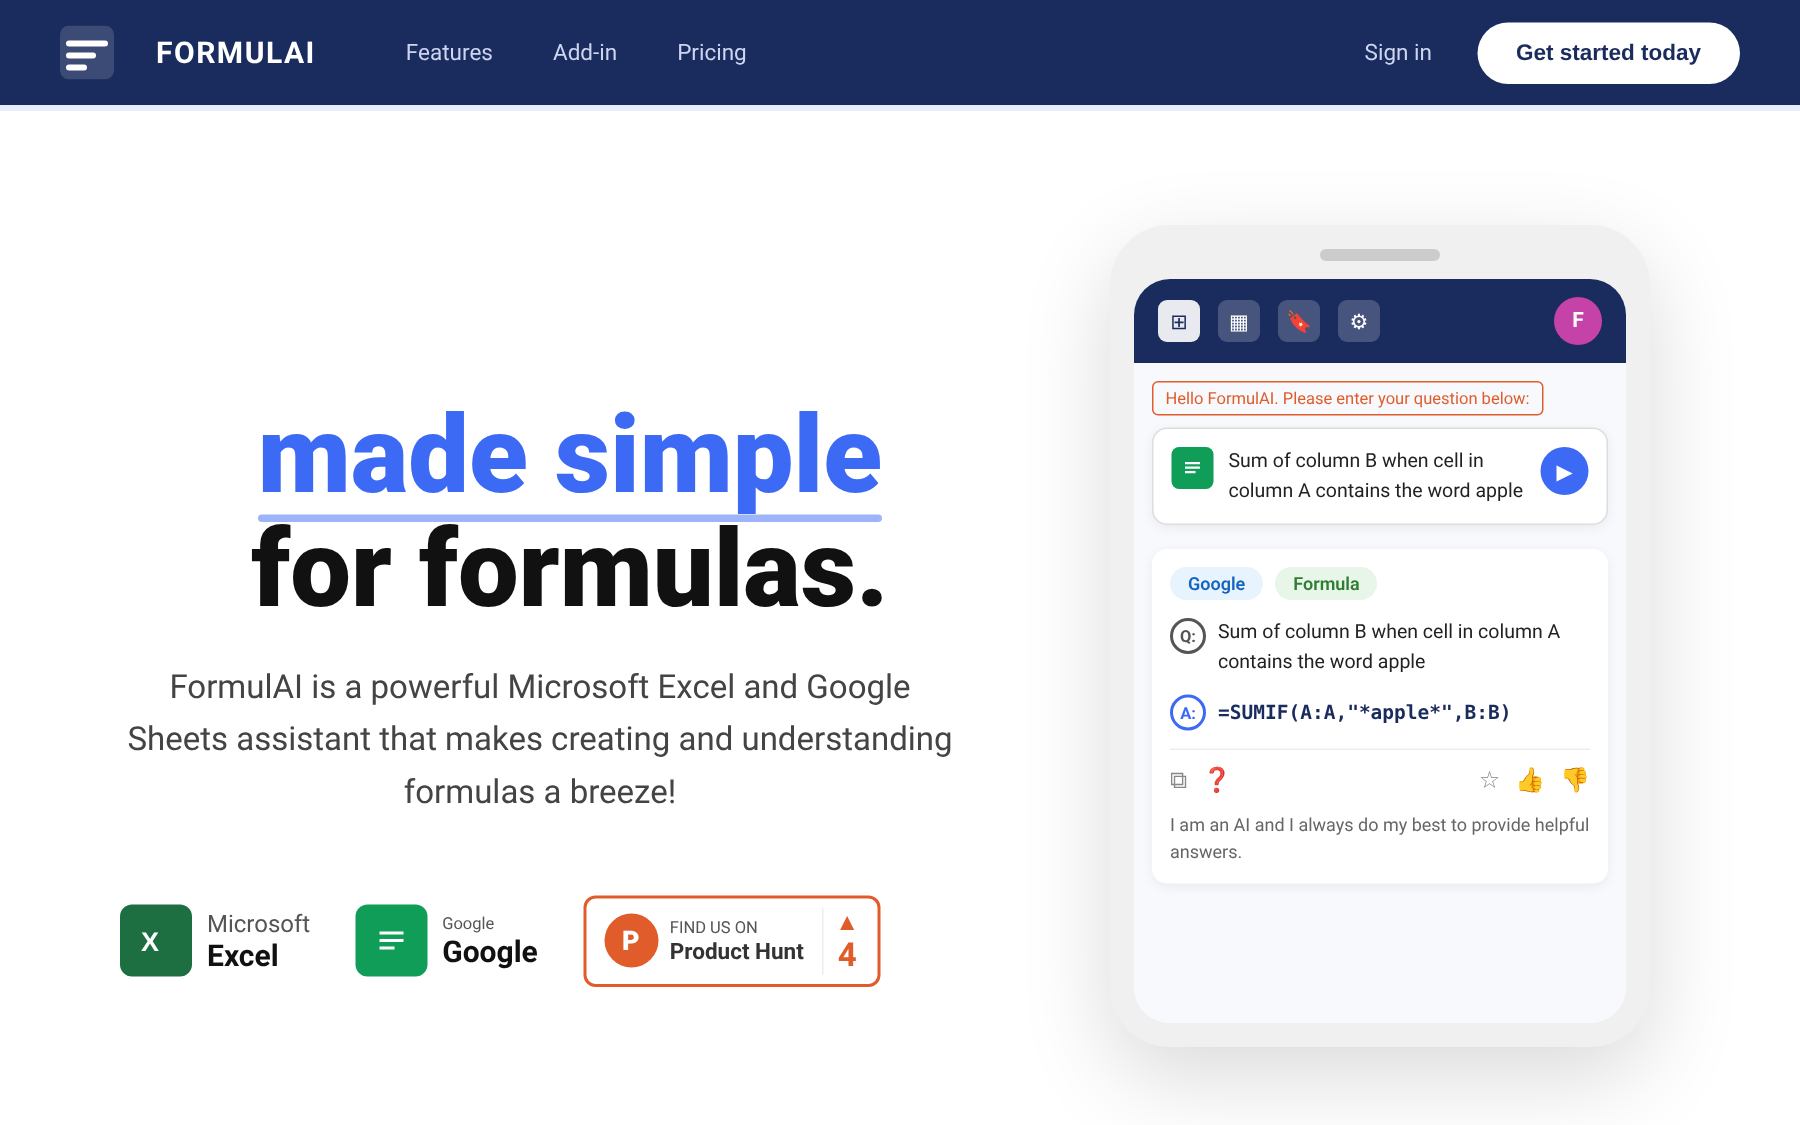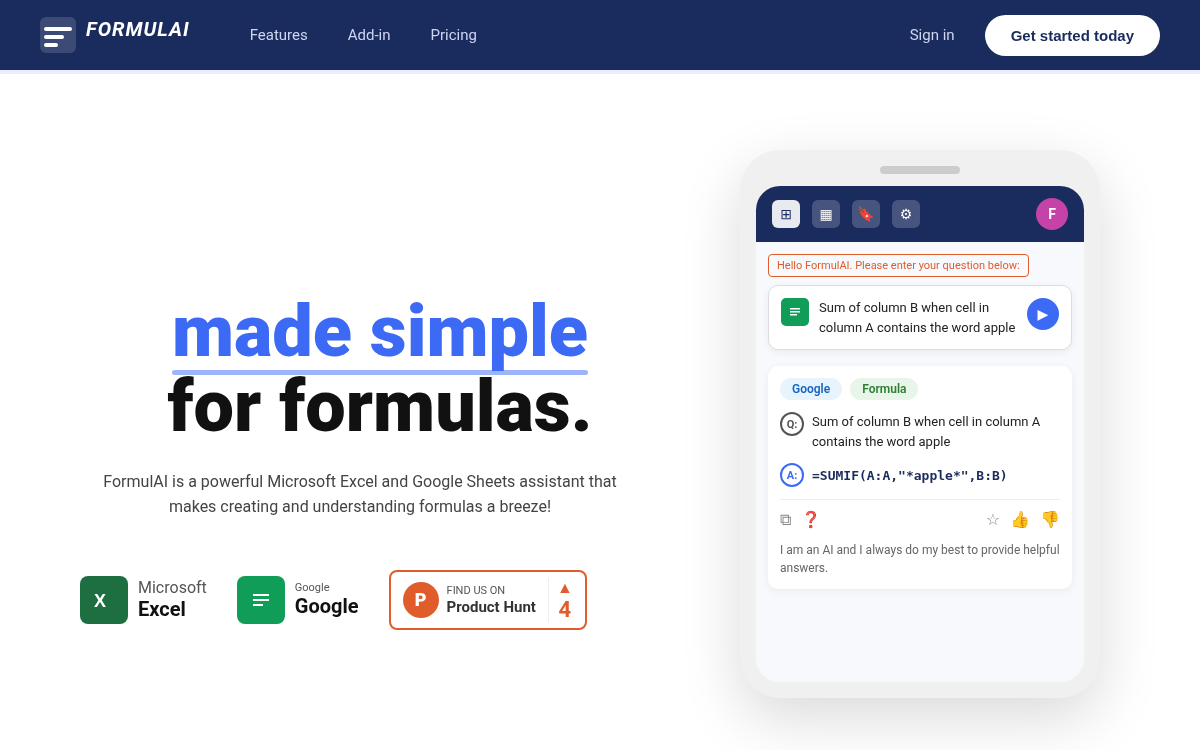"FORMULAI" .nav-logo { align-items: none -> center; font-style: italic -> none; gap: 10px -> 28px }
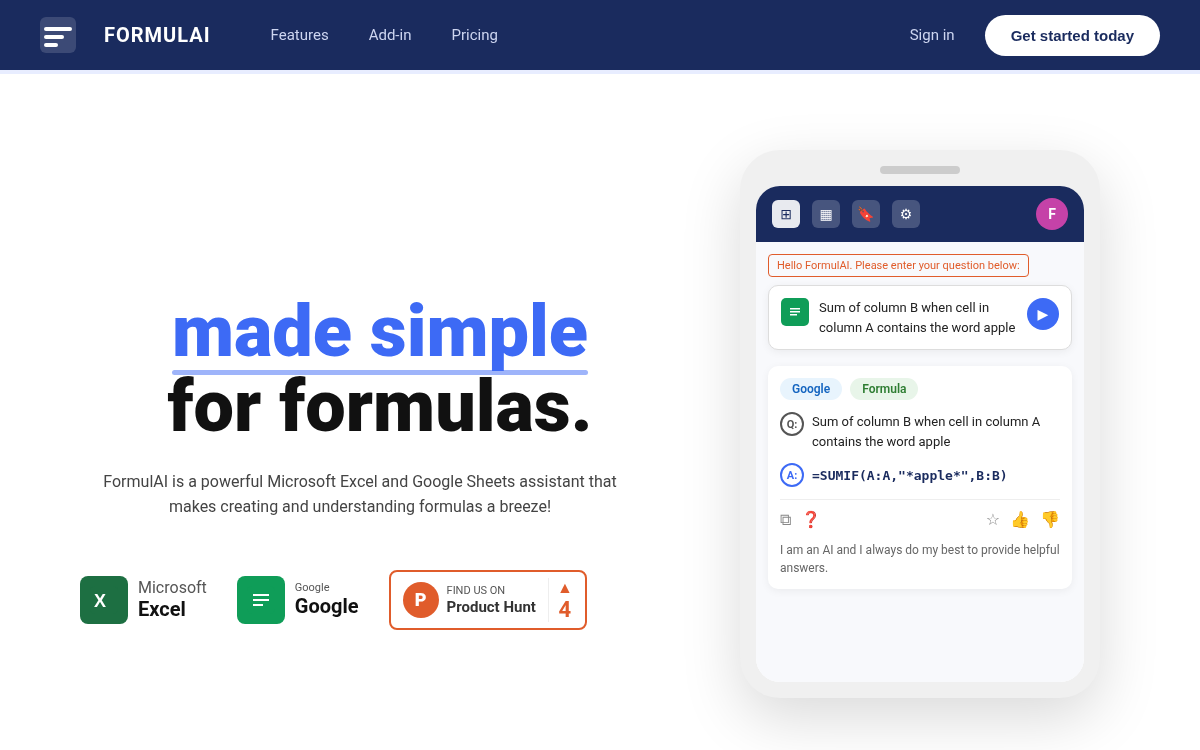"FormulAI is a powerful Microsoft" .hero-subtitle { font-size: 16px -> 22px }
